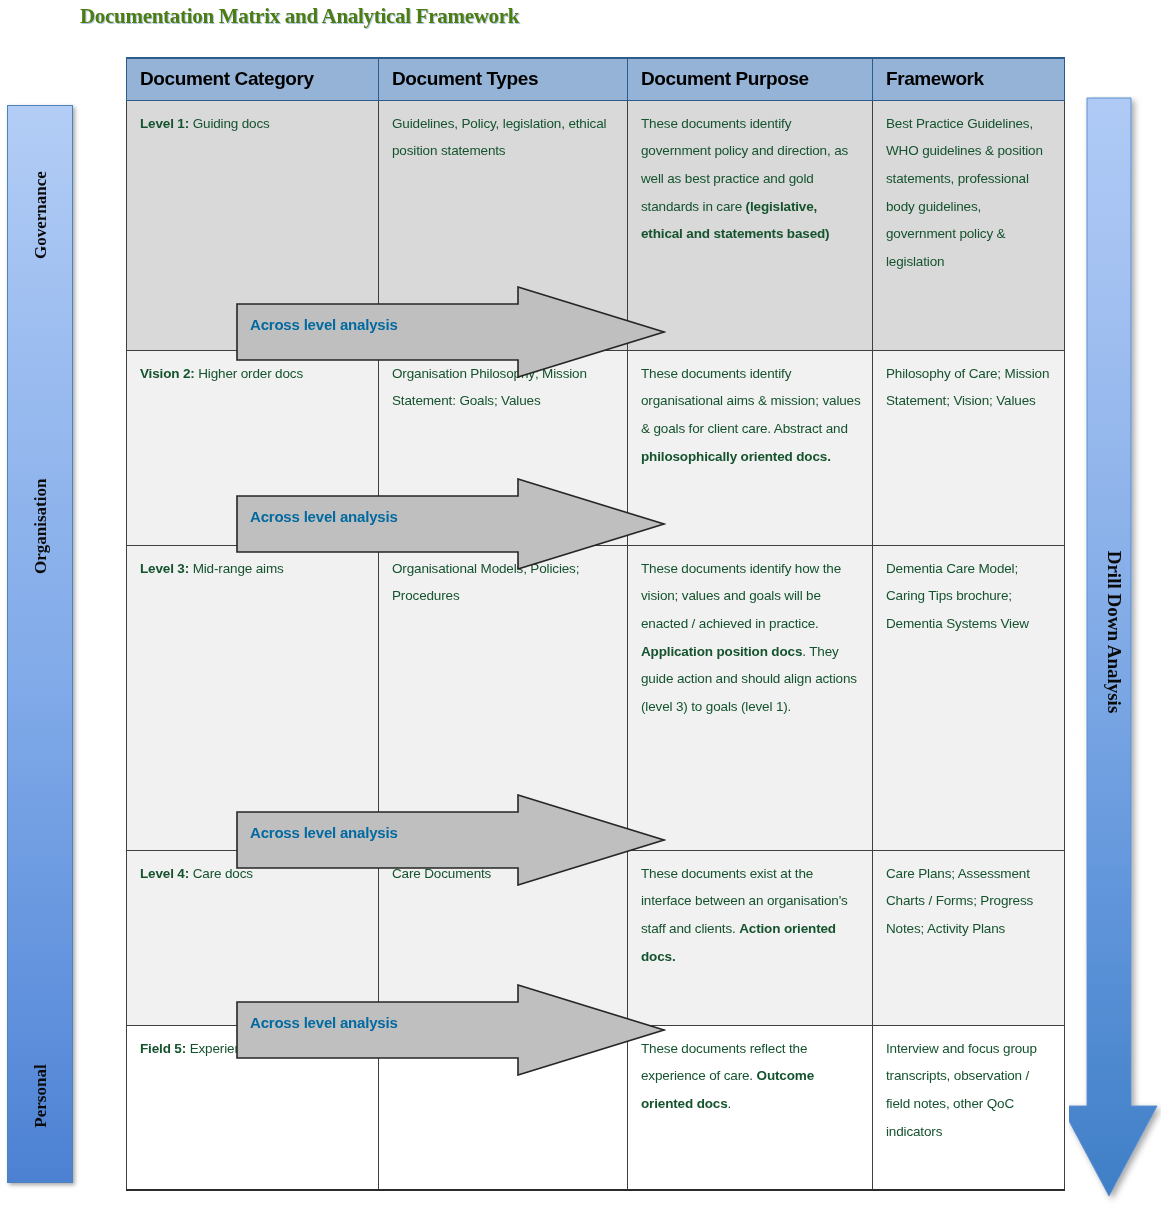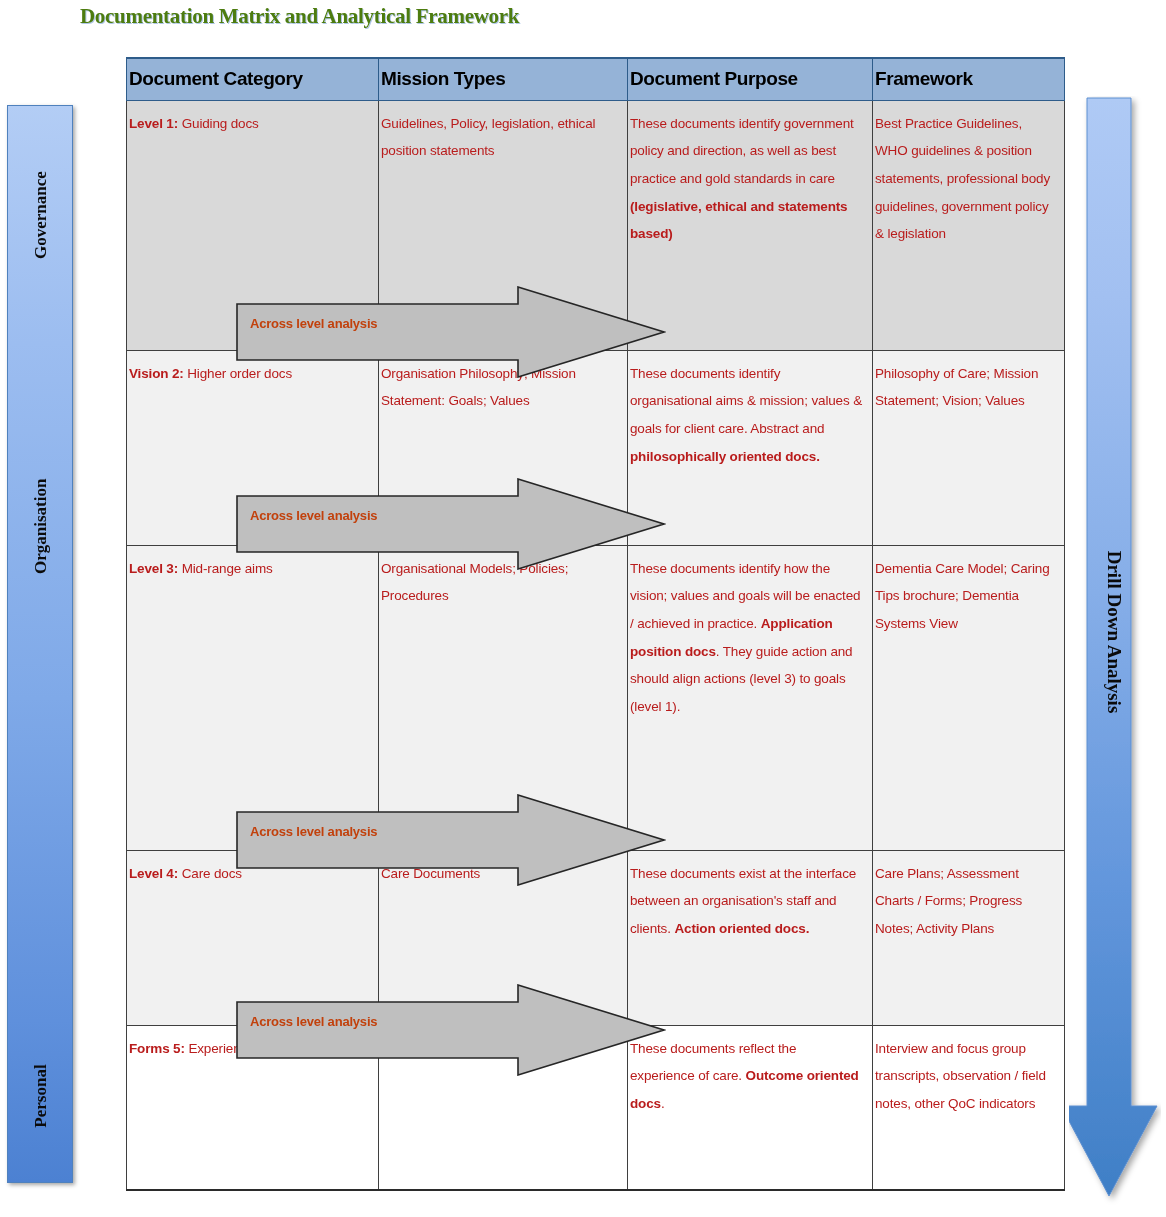"Document Category" #matrix th, #matrix td { padding: 9px 10px 9px 2px -> 9px 10px 9px 13px }
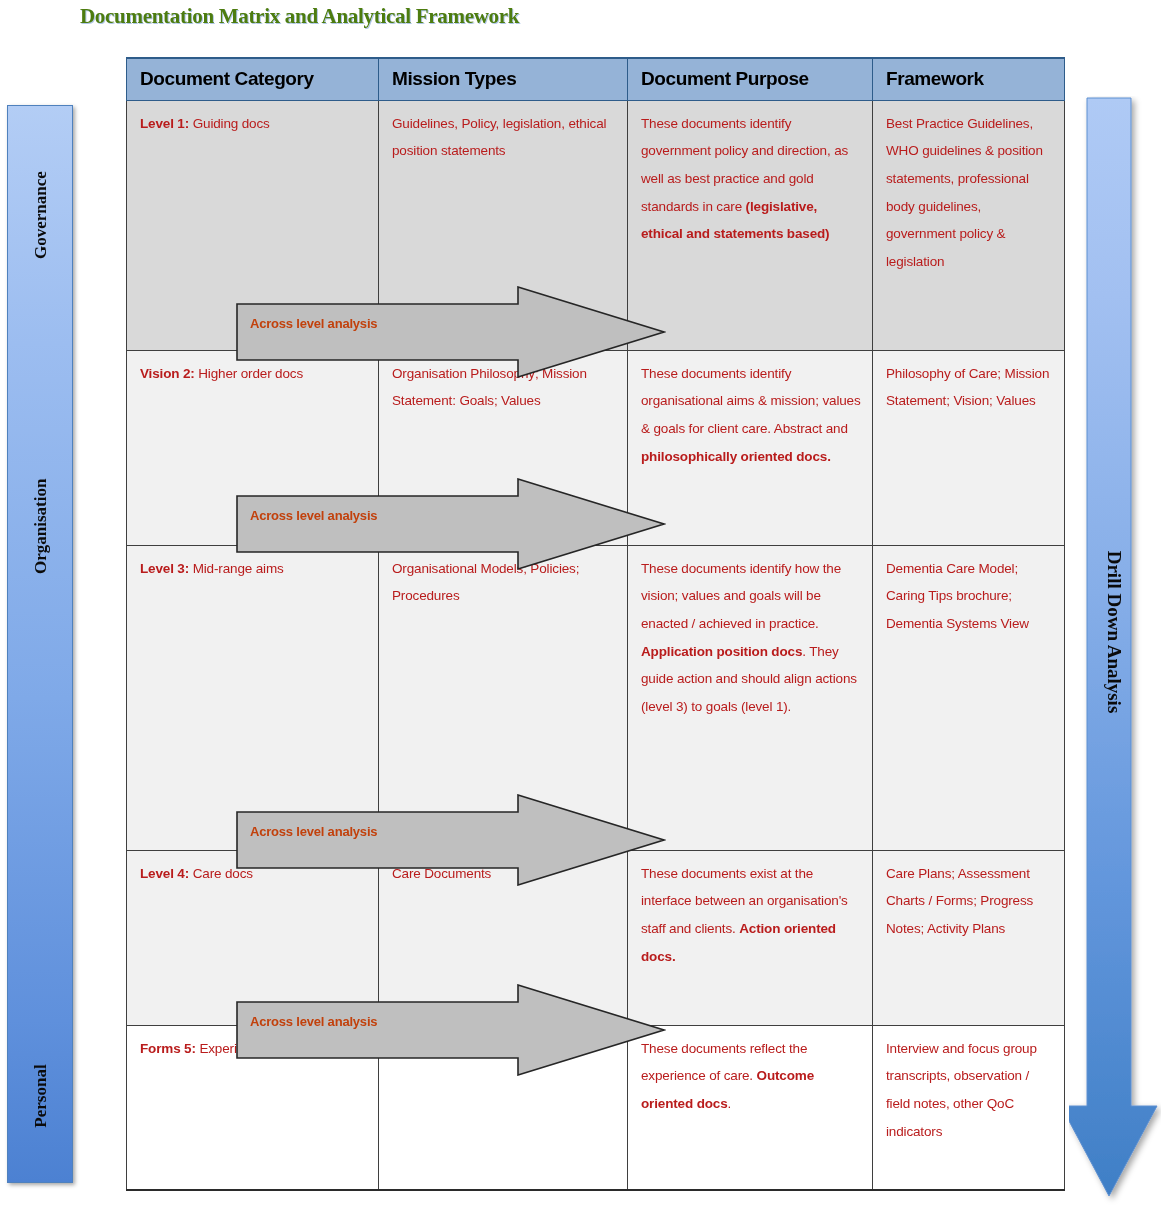"Mission Types" th { text: Mission -> Document }
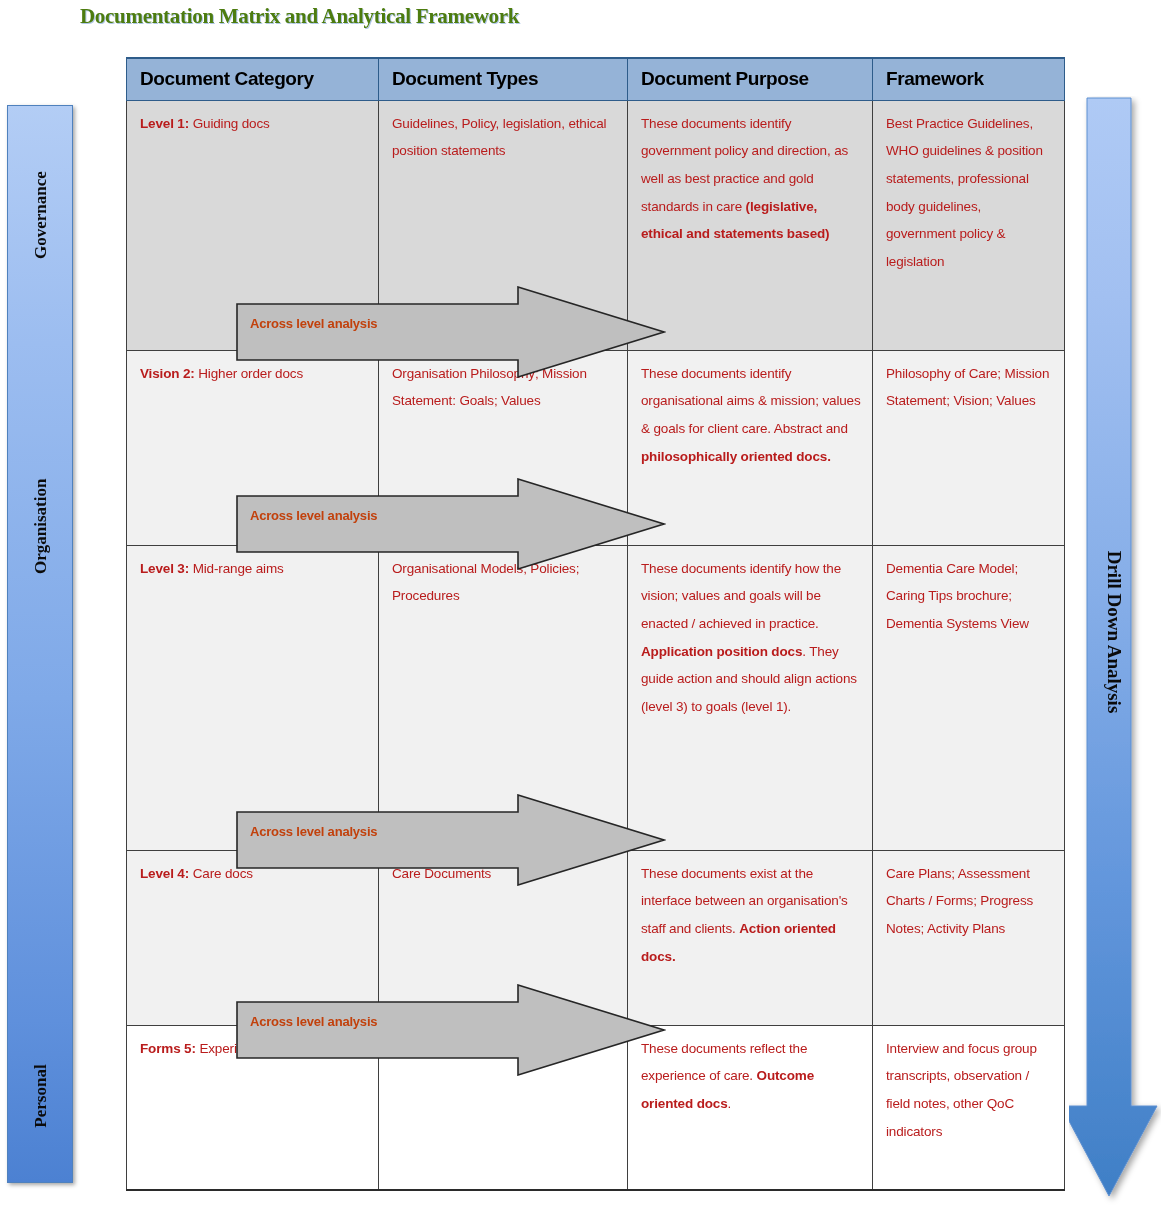"Level 1: Guiding docs" #matrix tbody td { color: #b91c1c -> #14532d }
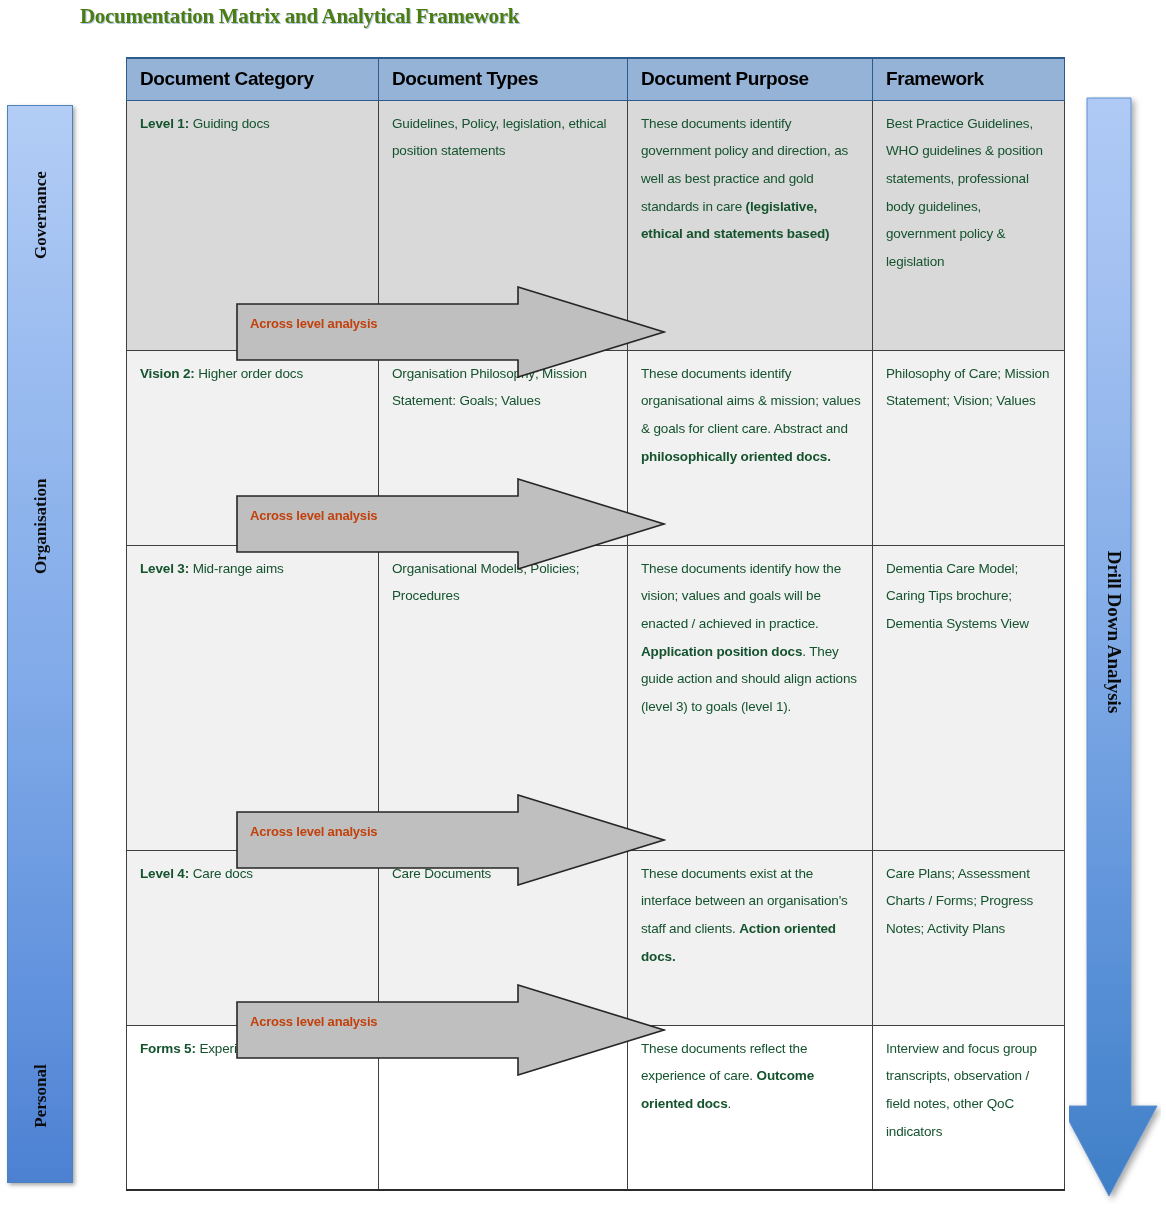"Across level analysis" .across-label { color: #c2410c -> #0369a1; font-size: 13px -> 15px }
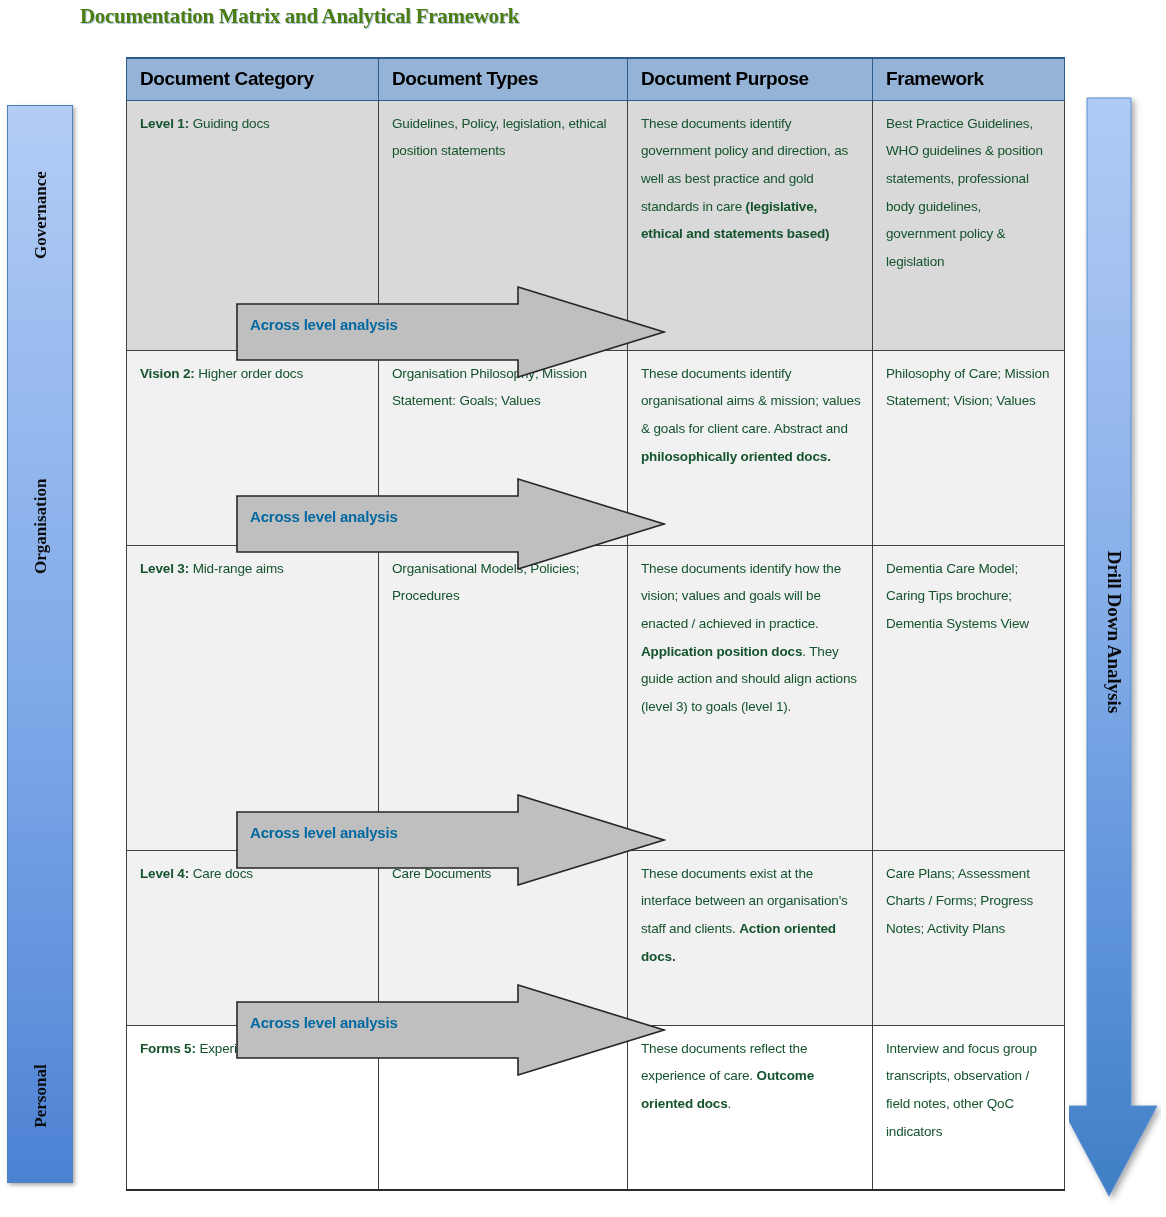"Forms 5:" span.lvl { text: Forms -> Field }
